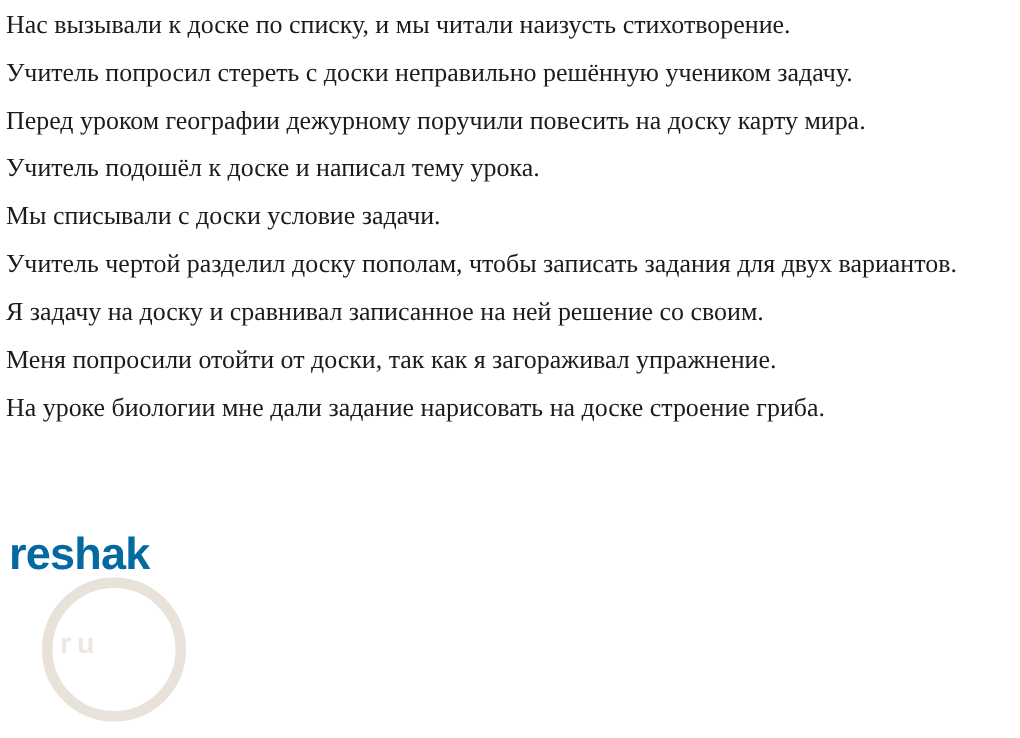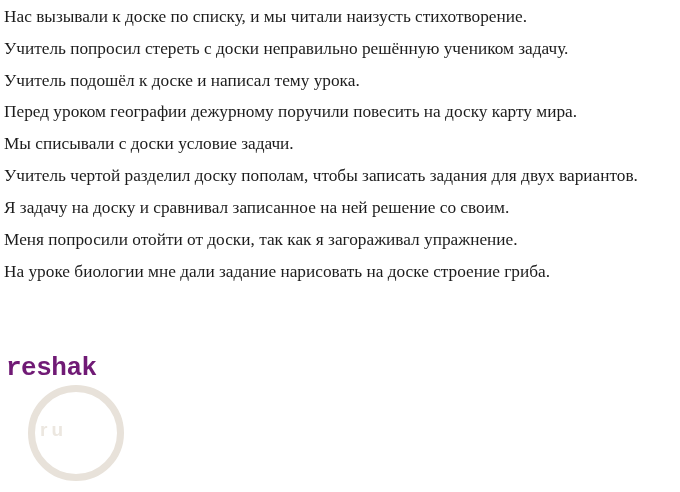"Учитель подошёл к доске и" p.para { order: before "Перед уроком географии дежурному" -> after "Перед уроком географии дежурному" }
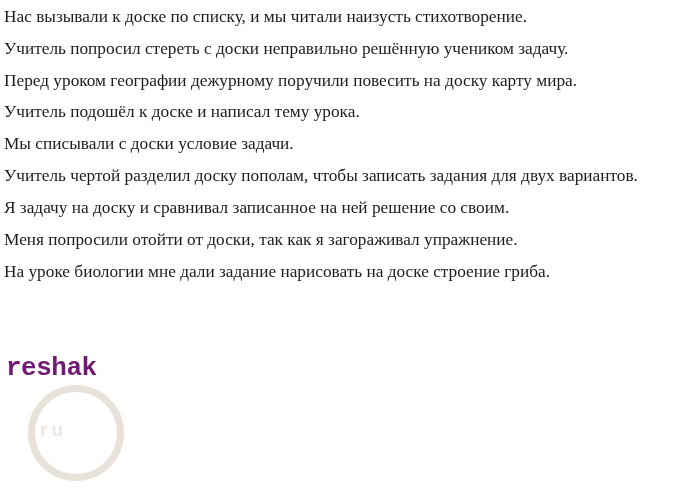"reshak" #watermark .wtext { color: #701a75 -> #0369a1; font-family: Liberation Mono, monospace -> Liberation Sans, sans-serif; font-size: 26px -> 30px }
